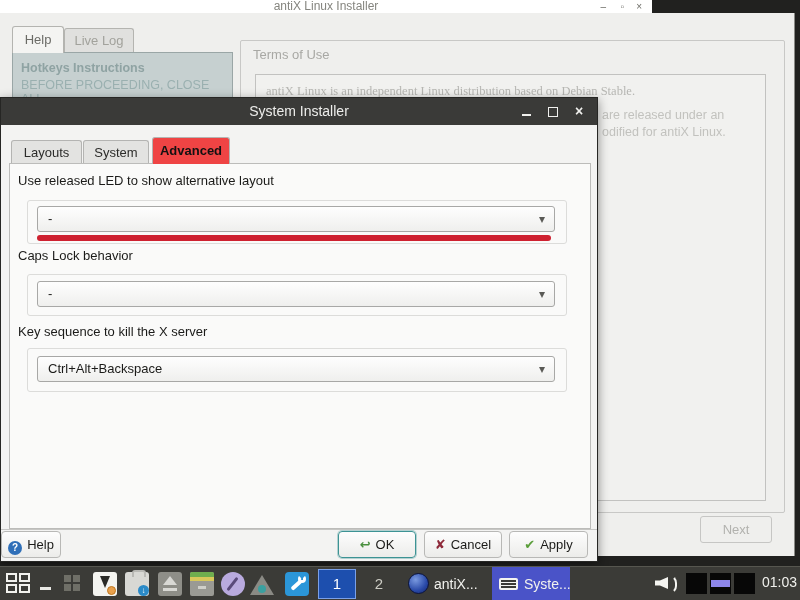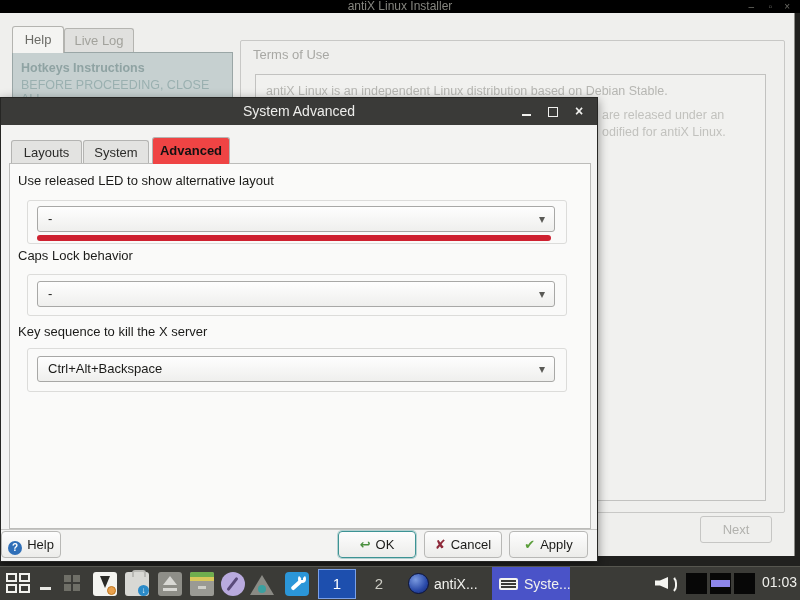"antiX Linux Installer" .topbar { background: #000000 -> #ffffff; width: 800px -> 652px }
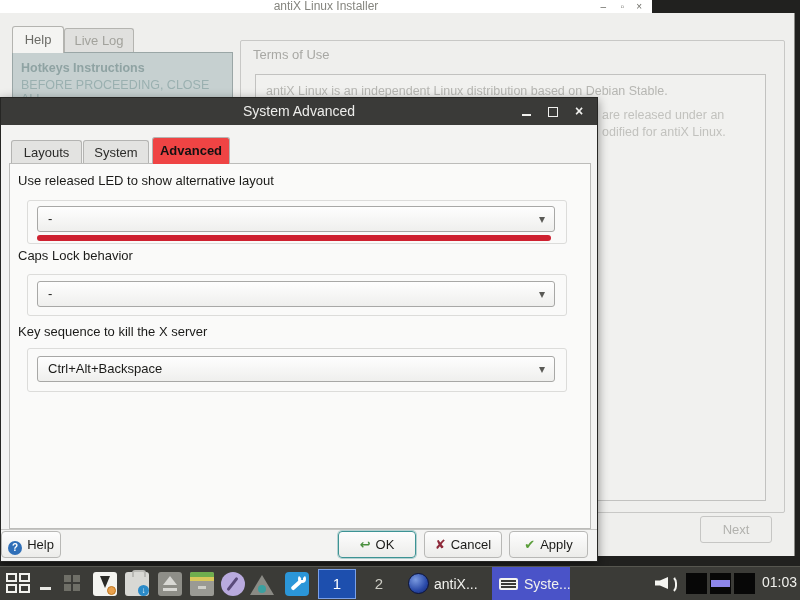"antiX Linux is an independent" .terms-inner .tx { font-family: none -> Liberation Serif, serif }
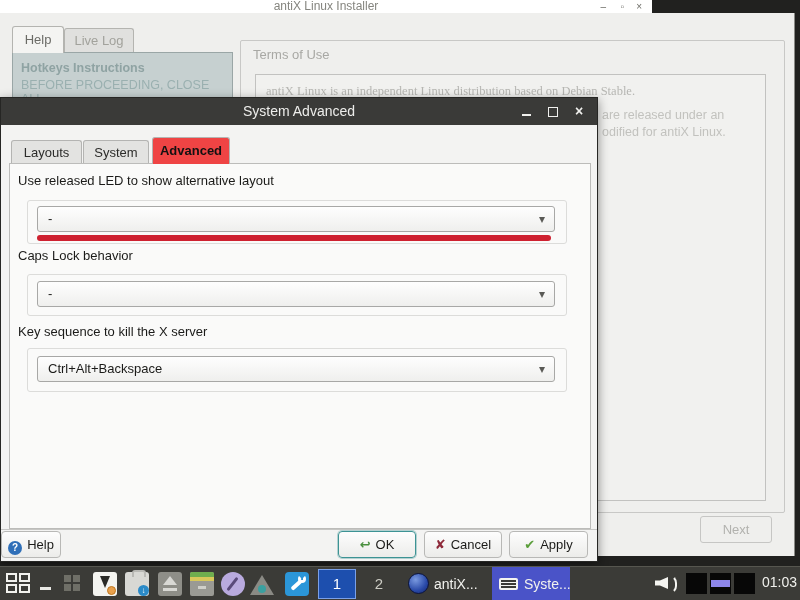"System Advanced" span { text: Advanced -> Installer }
